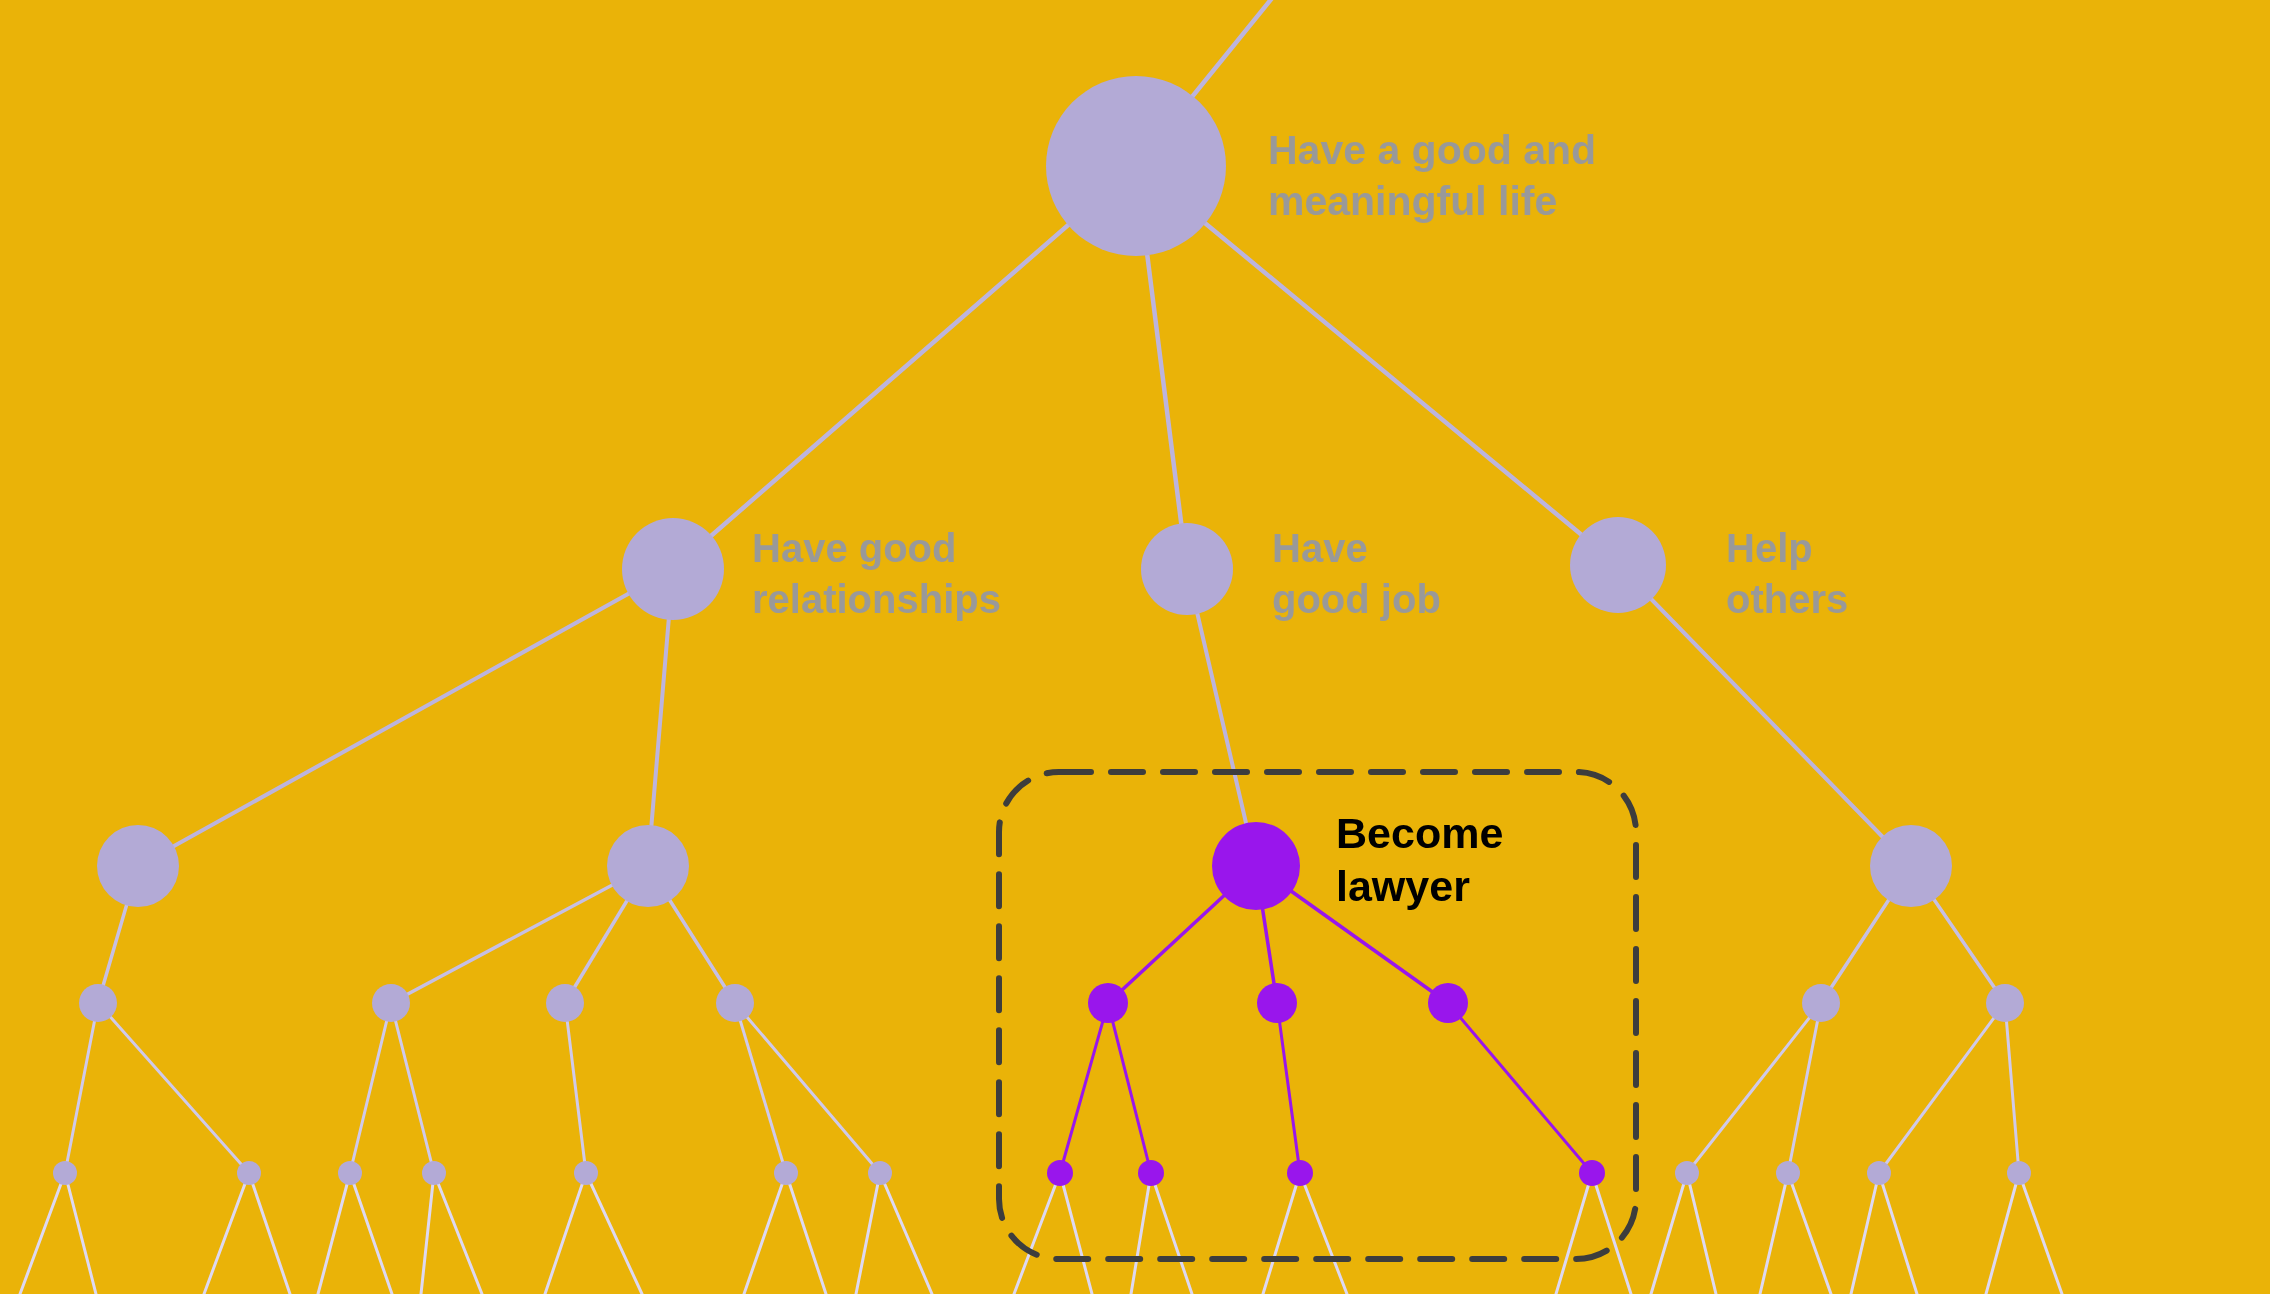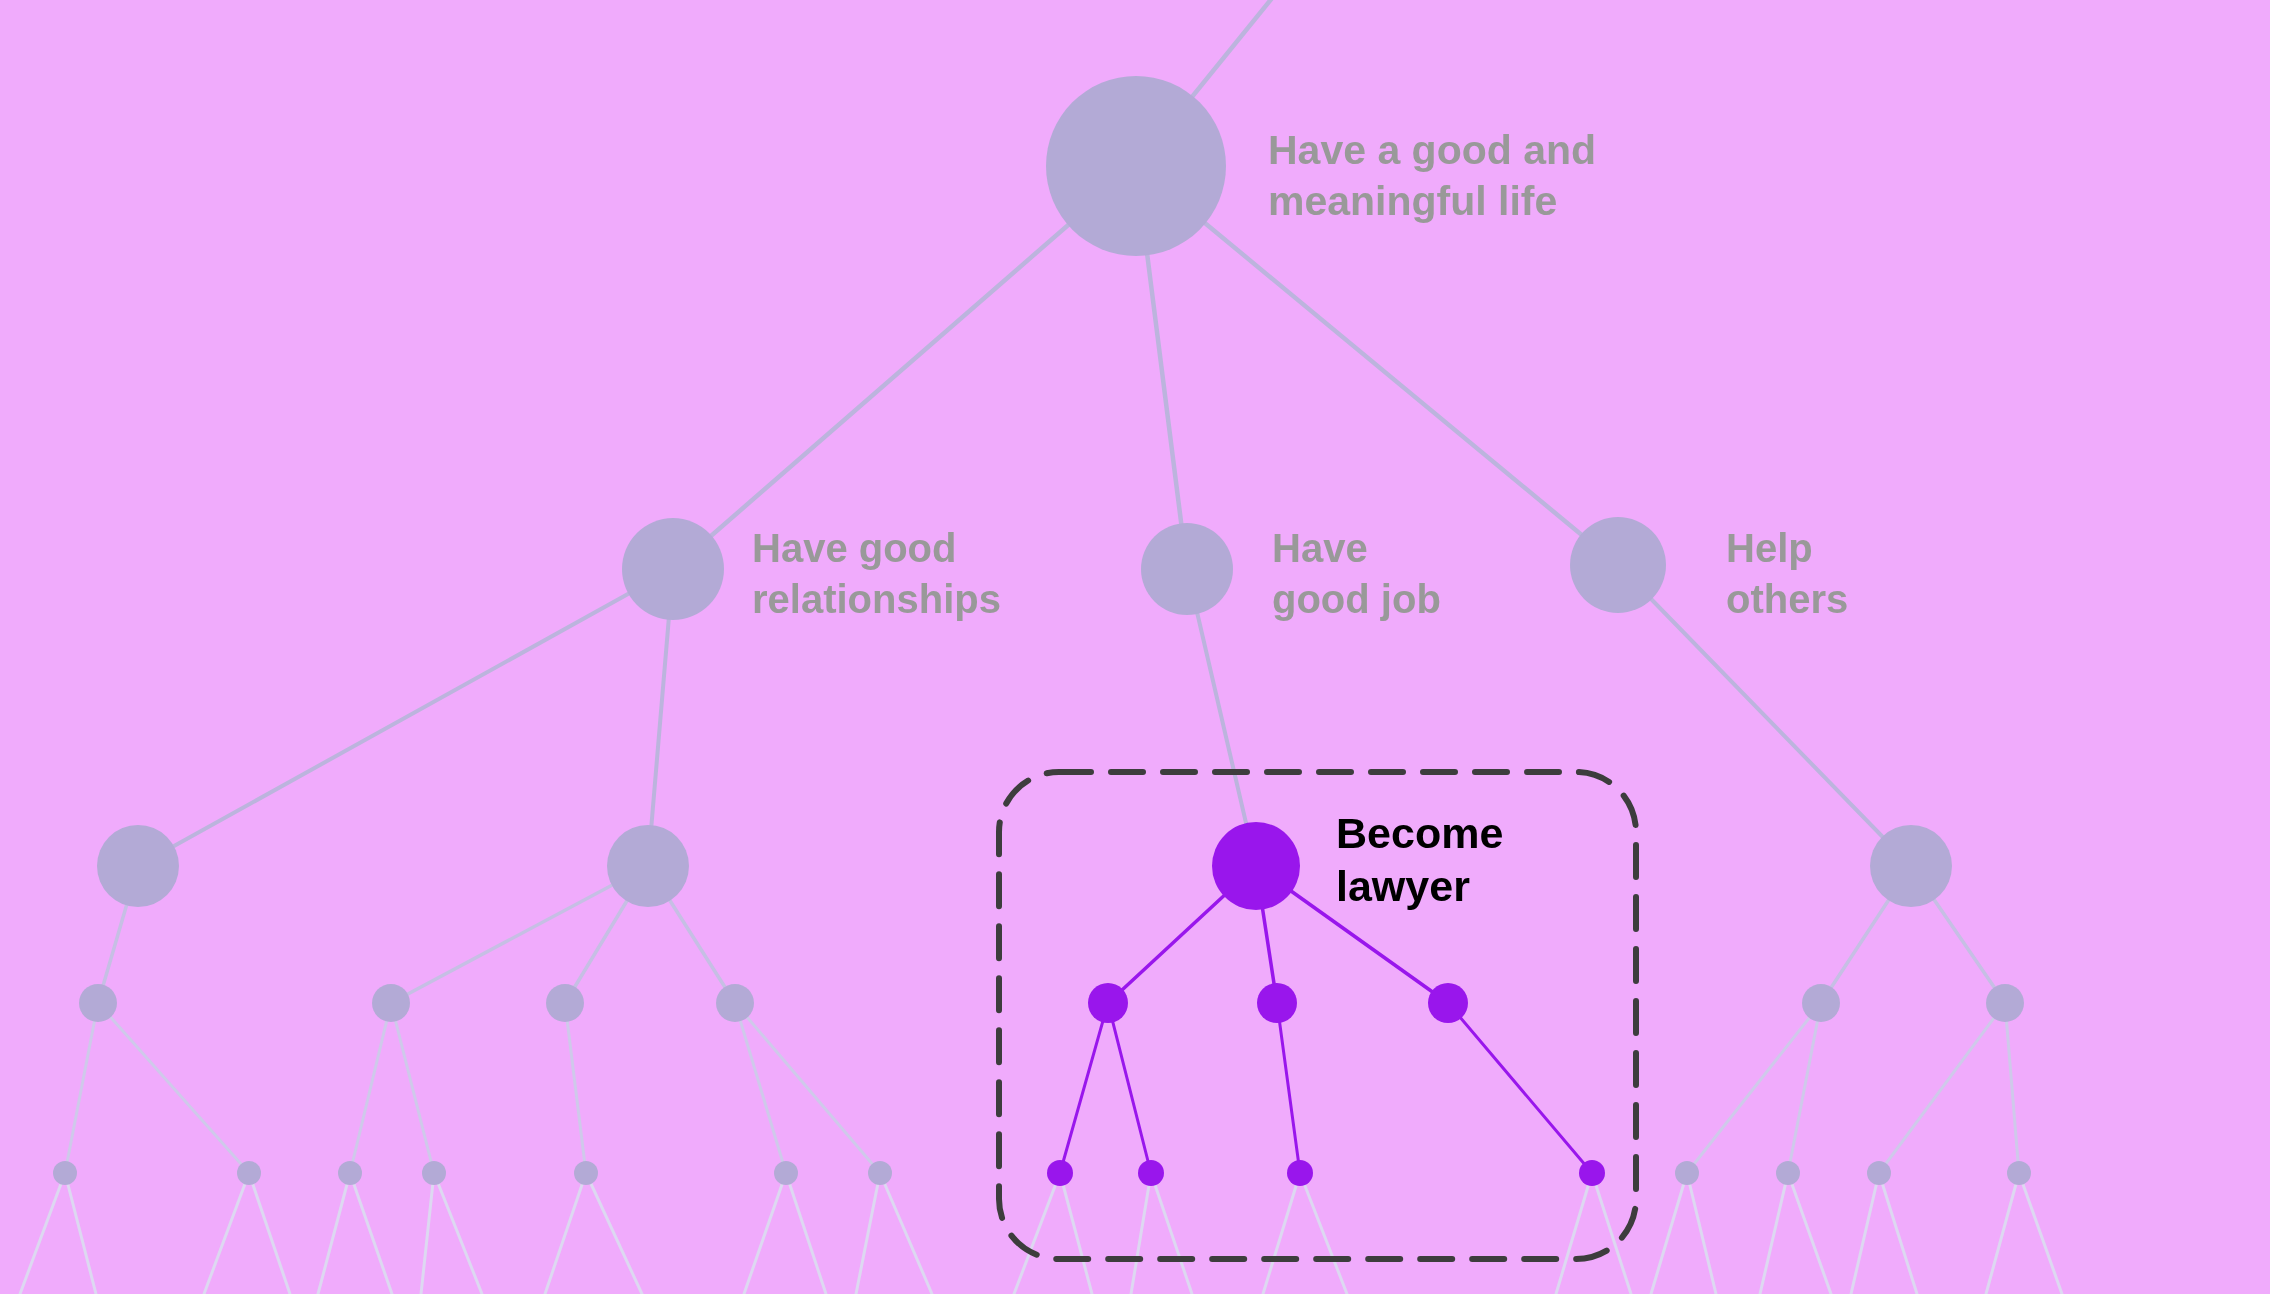"Have a good and meaningful" .canvas { background: #f0abfc -> #eab308 }
